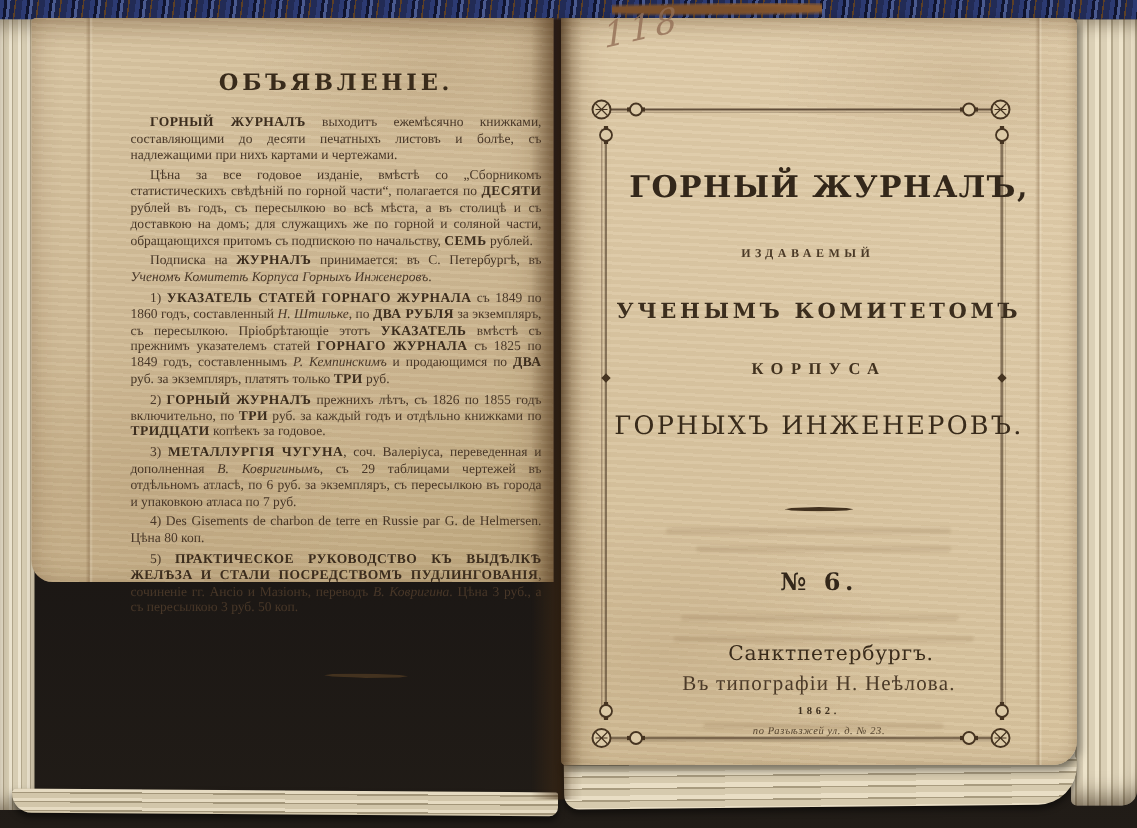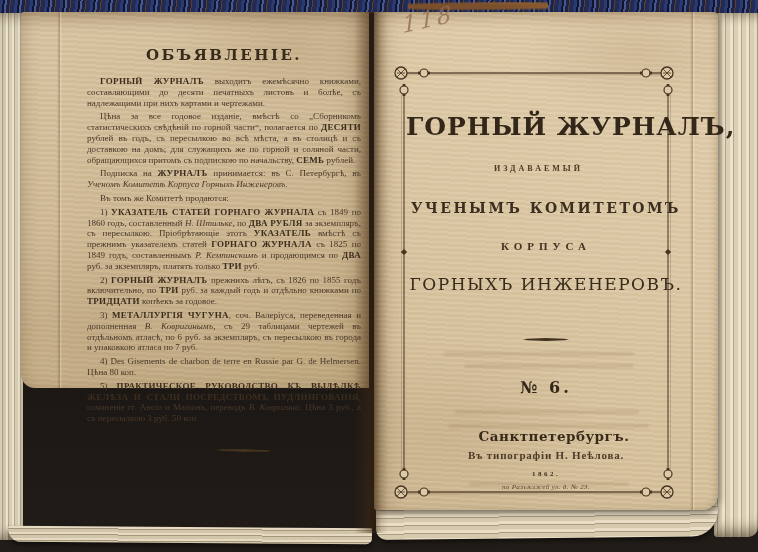"ГОРНЫЙ ЖУРНАЛЪ," .journal-title { font-size: 25px -> 20px; text-align: none -> right }
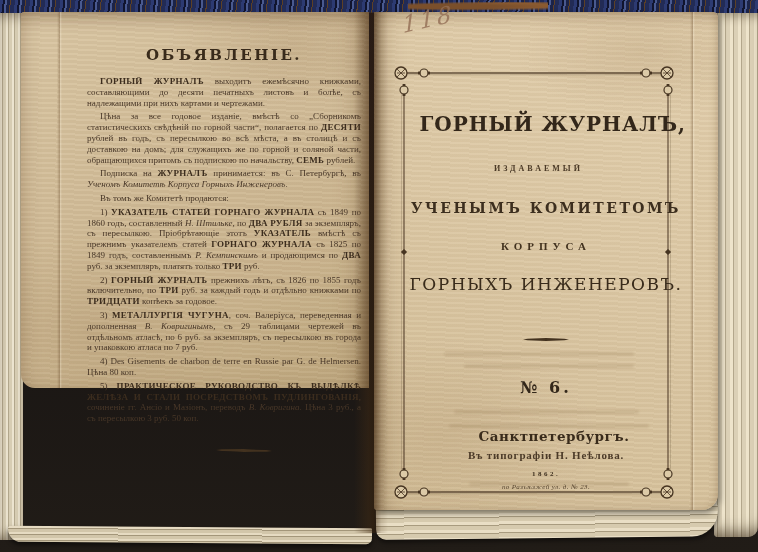"Въ томъ же Комитетѣ продаются:" p { html: <p><span>Въ томъ же Комитетѣ продаются:</span></p> -> none }
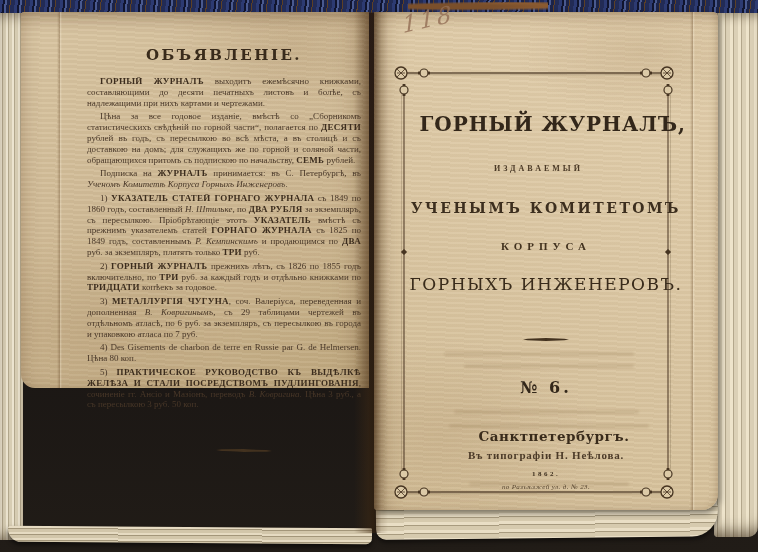"Санктпетербургъ." .city { font-weight: bold -> normal }
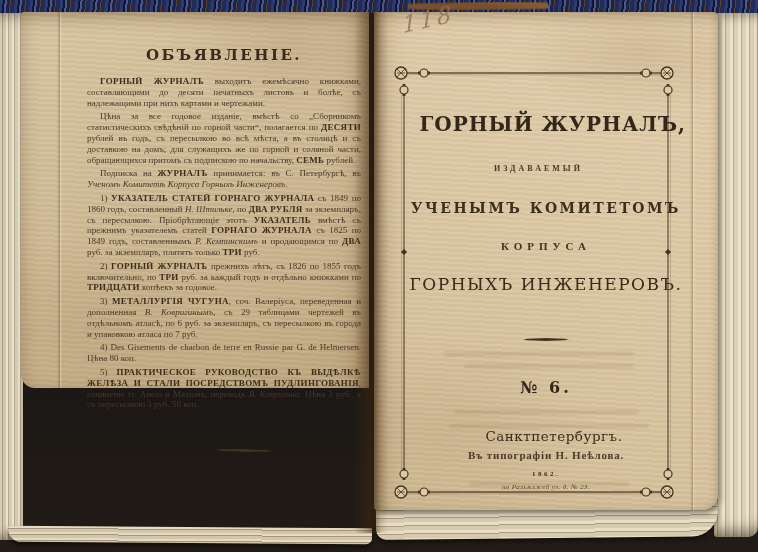"Въ типографіи Н. Неѣлова." .printer { font-size: 11px -> 14px; font-weight: bold -> none }
